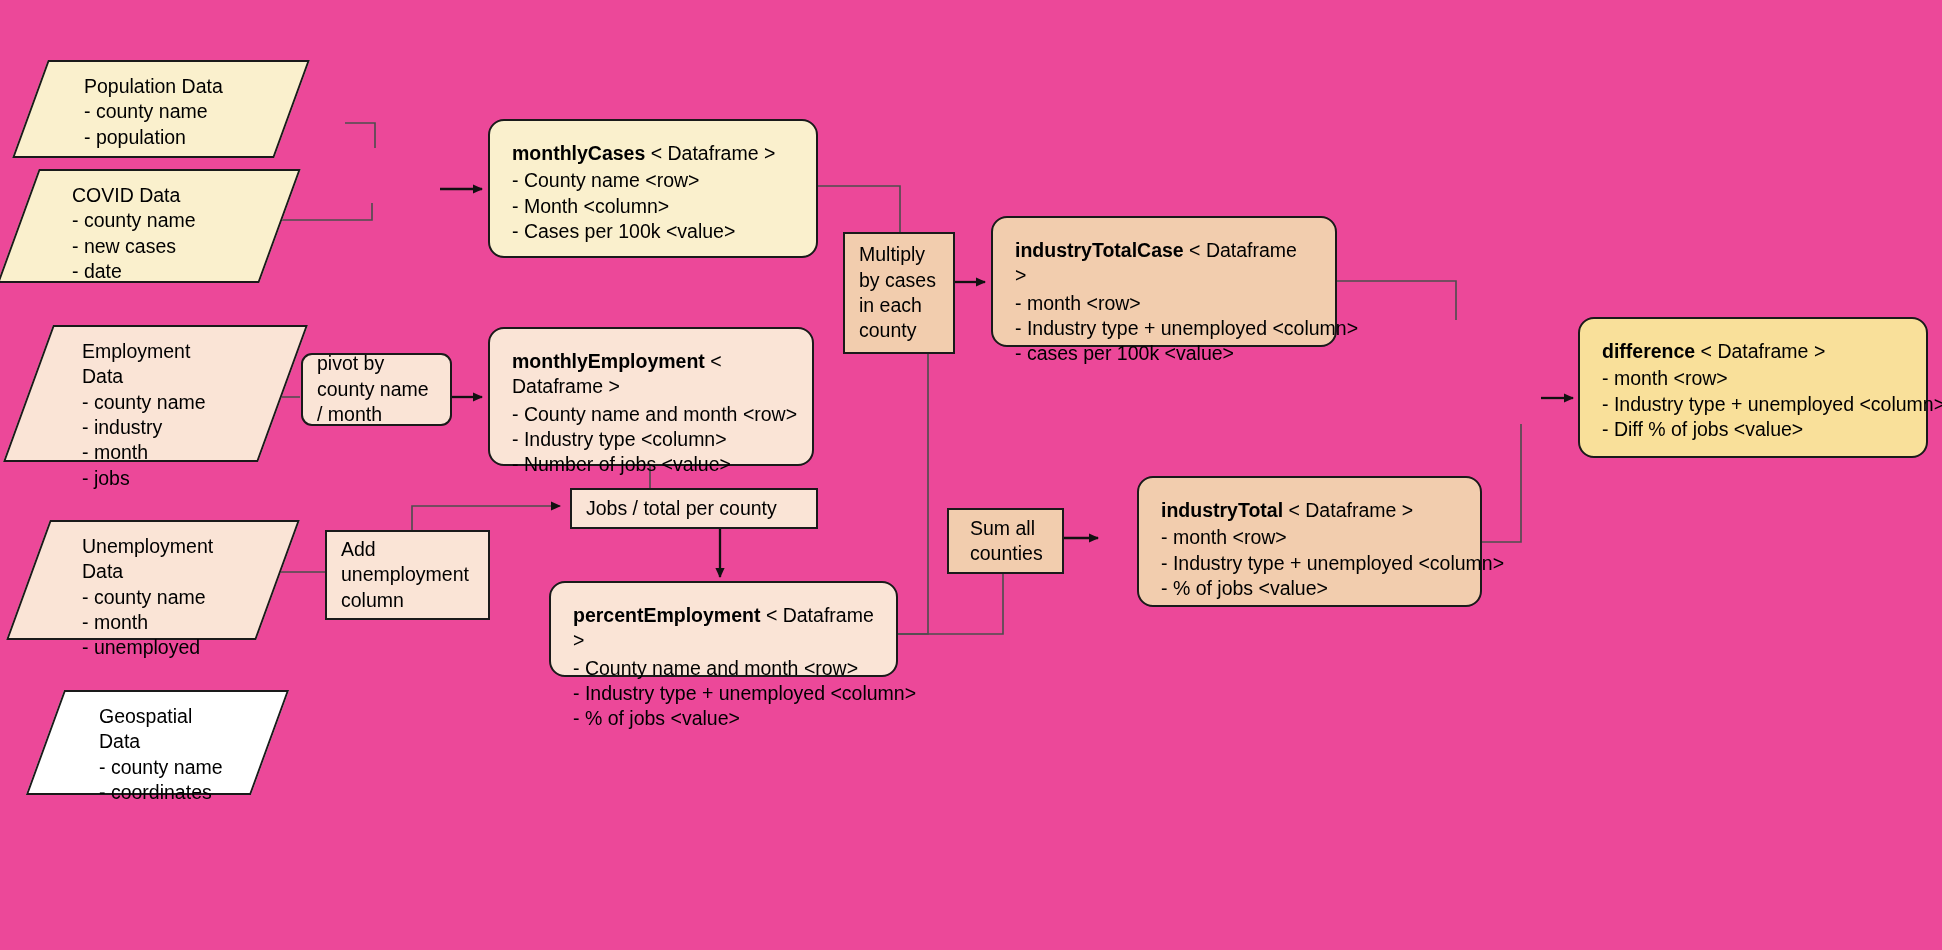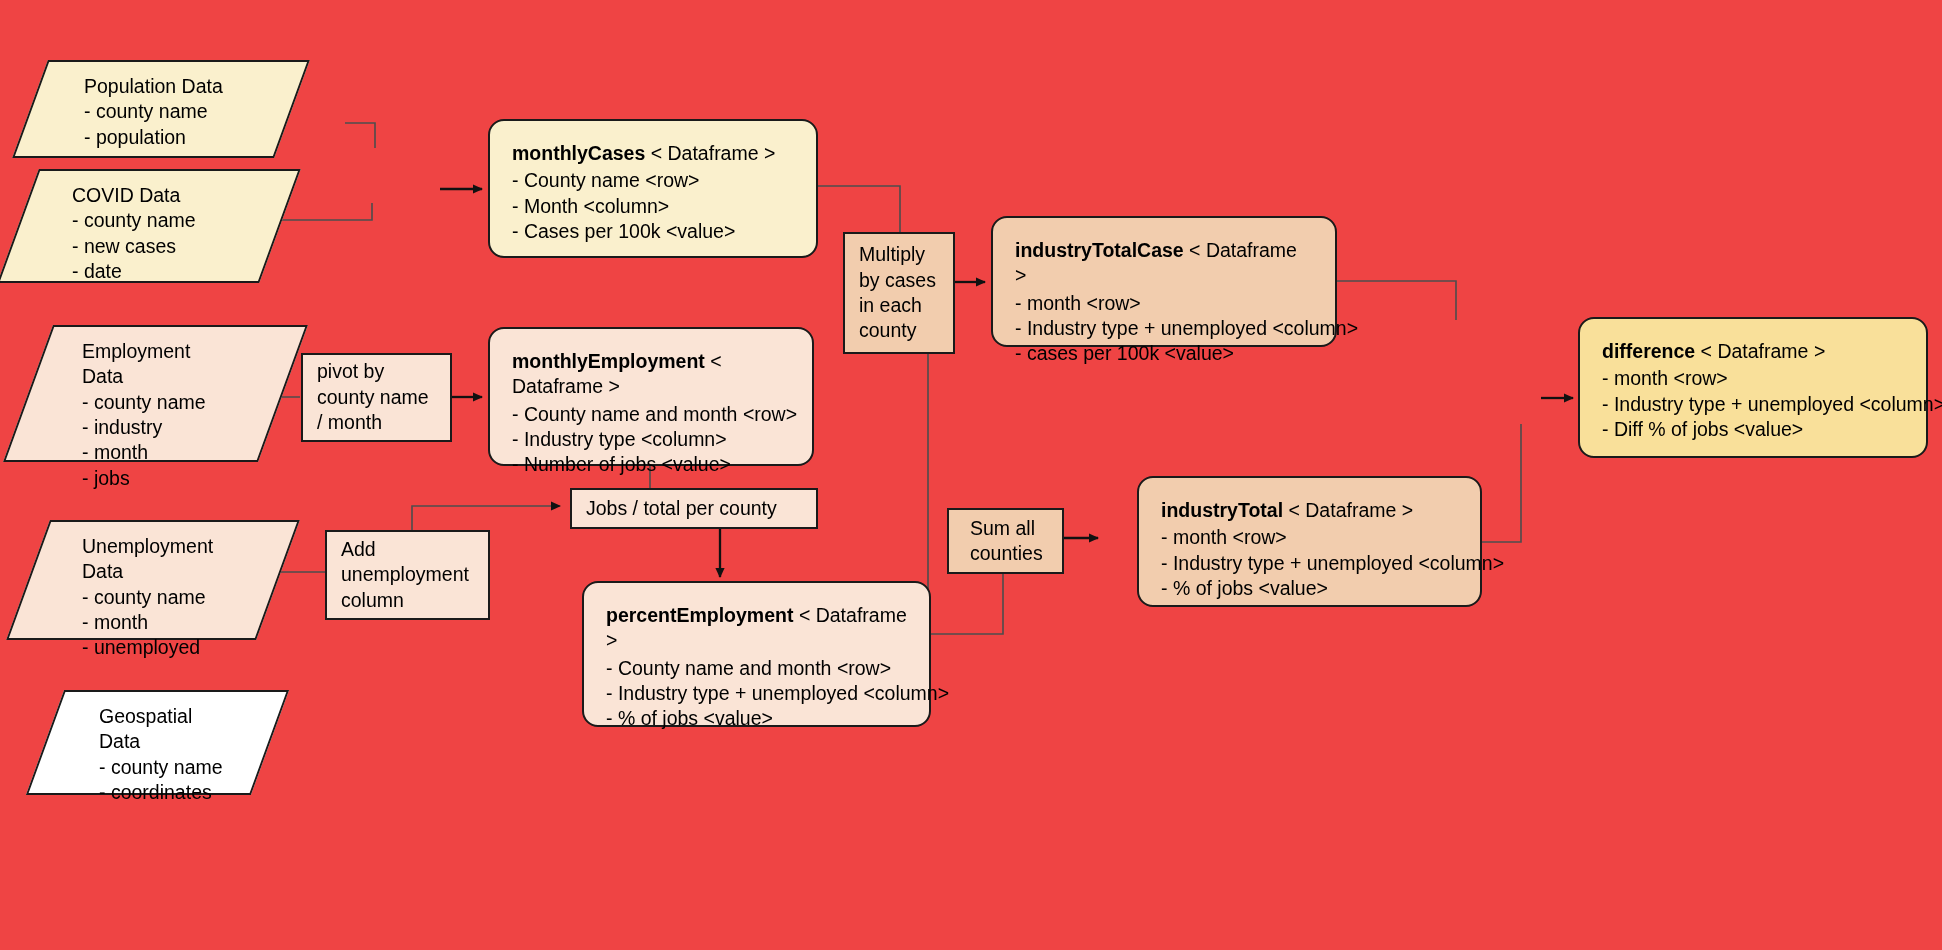"Population Data" #canvas { background: #ef4444 -> #ec4899 }
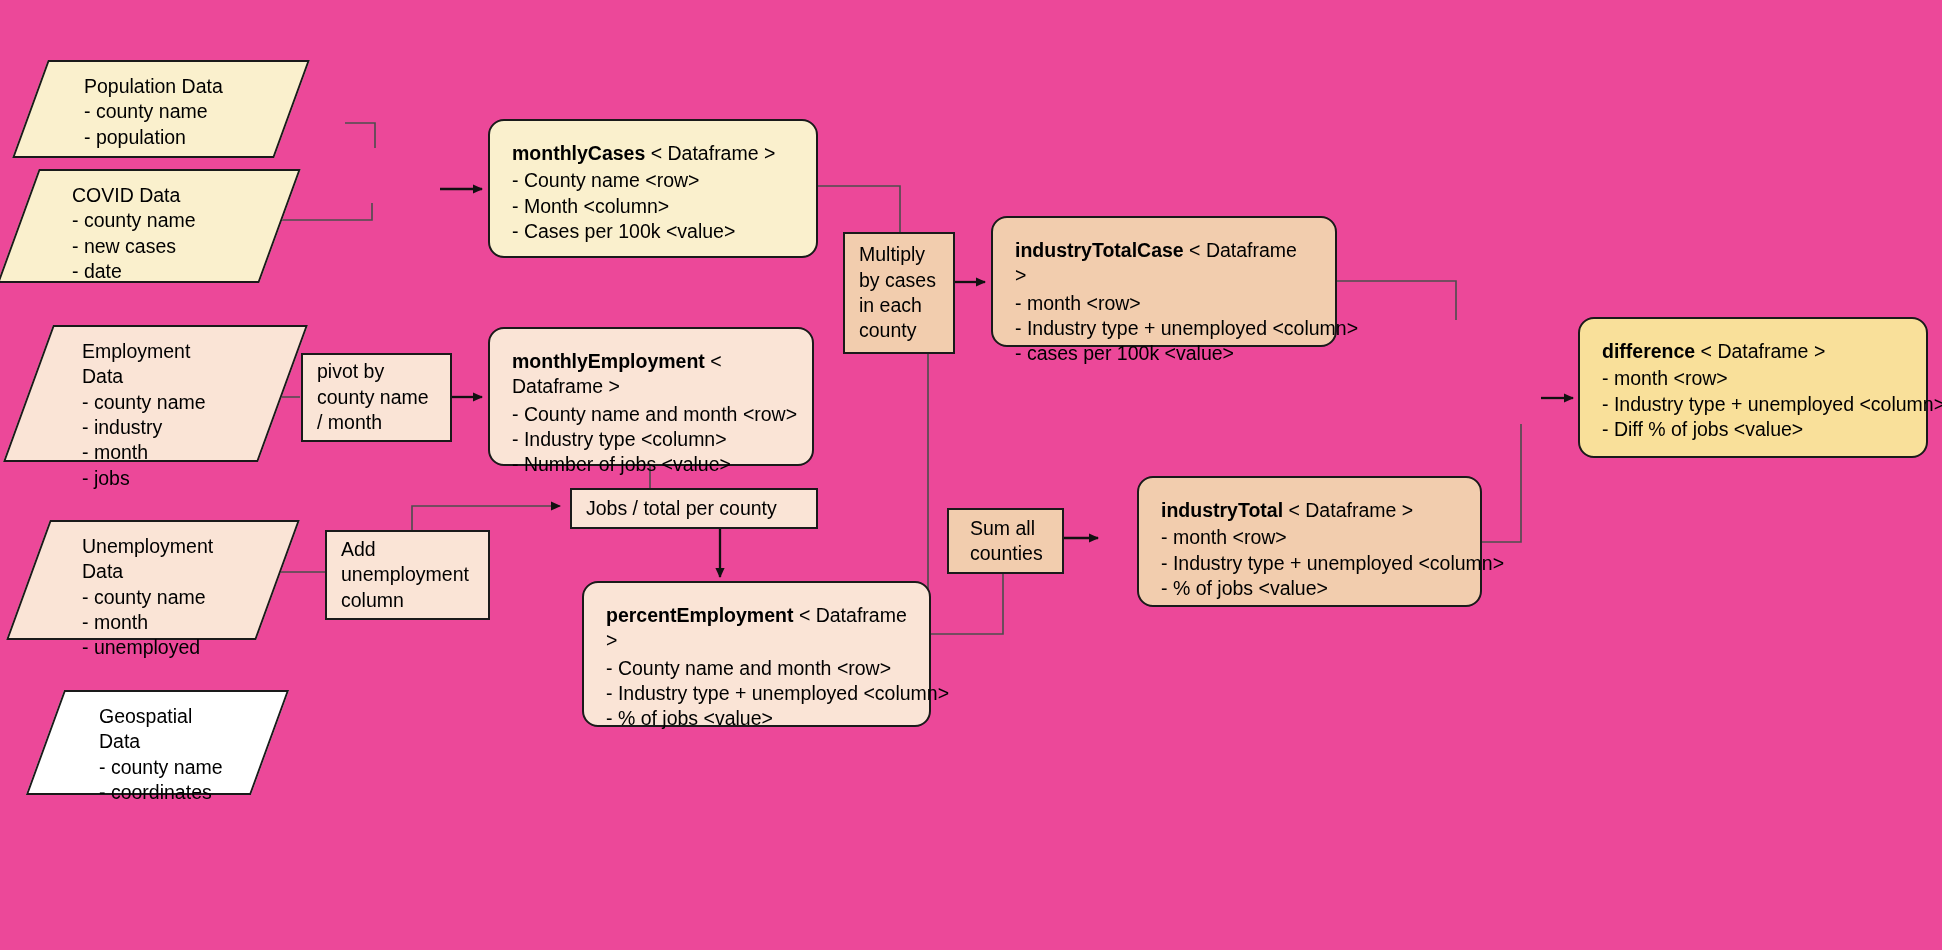"pivot by" div.node { border-radius: none -> 11px; height: 89px -> 73px }
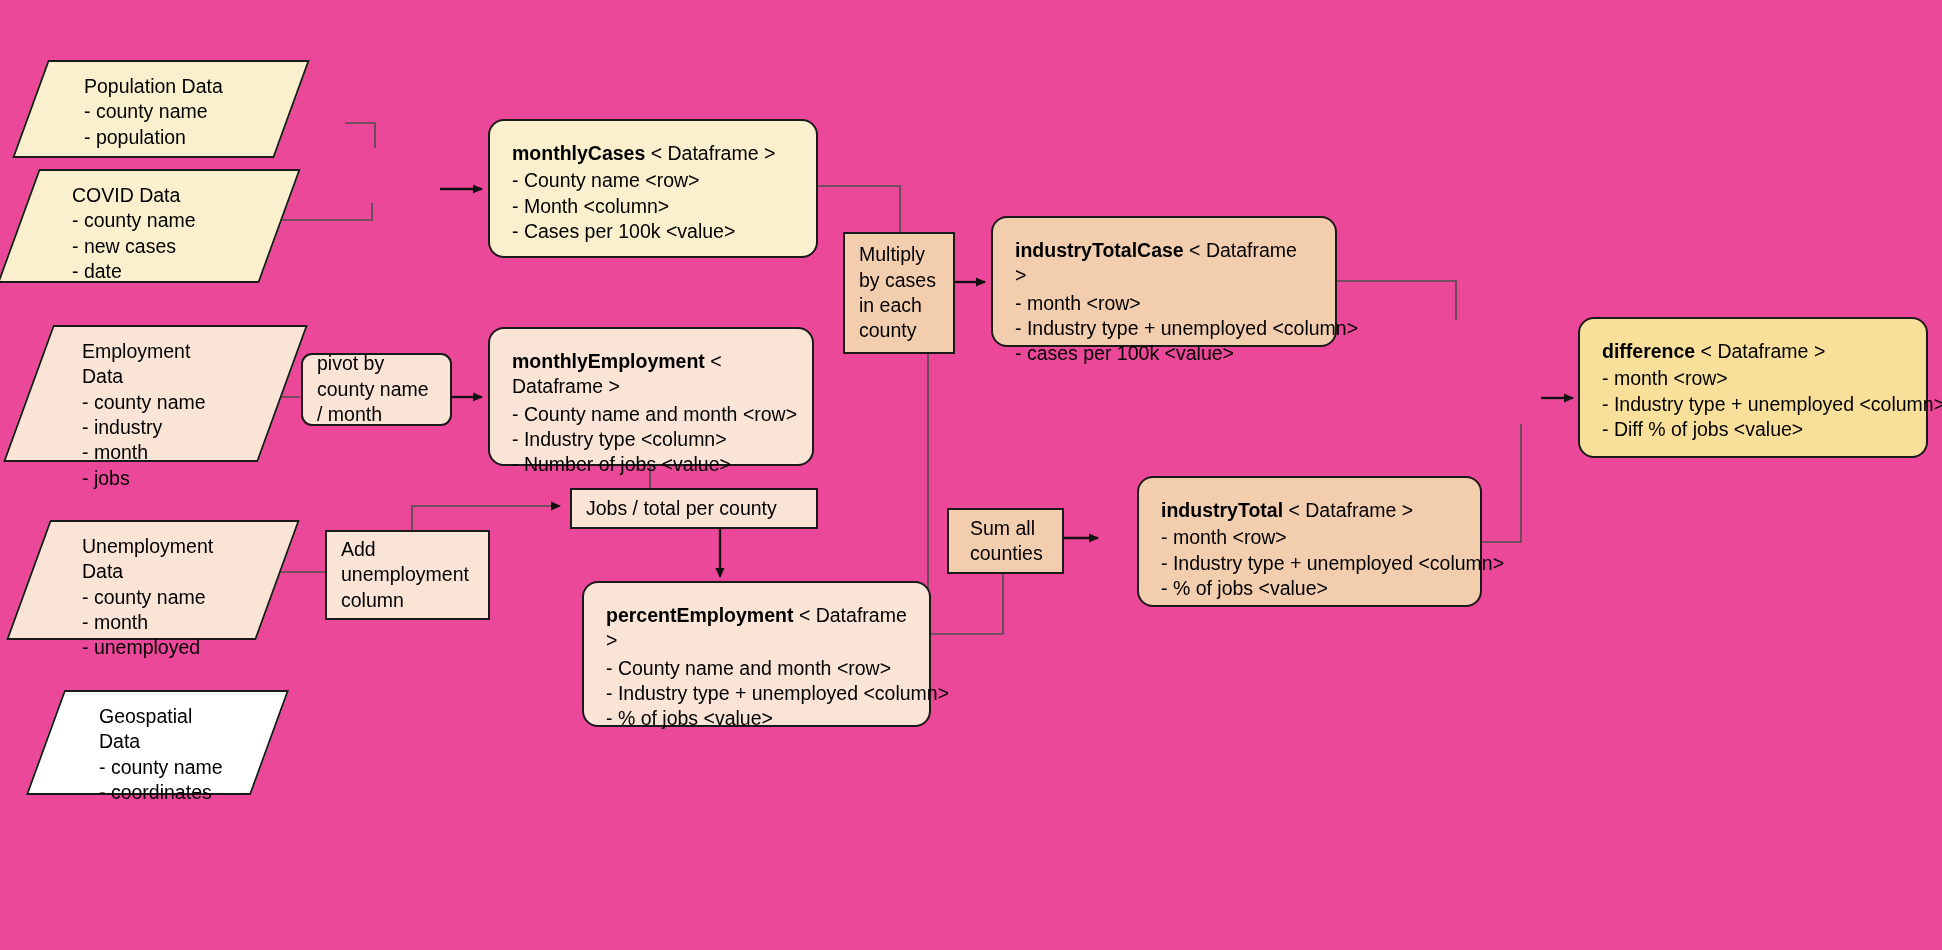"percentEmployment < Dataframe >" div.node { height: 146px -> 96px; left: 582px -> 549px }
